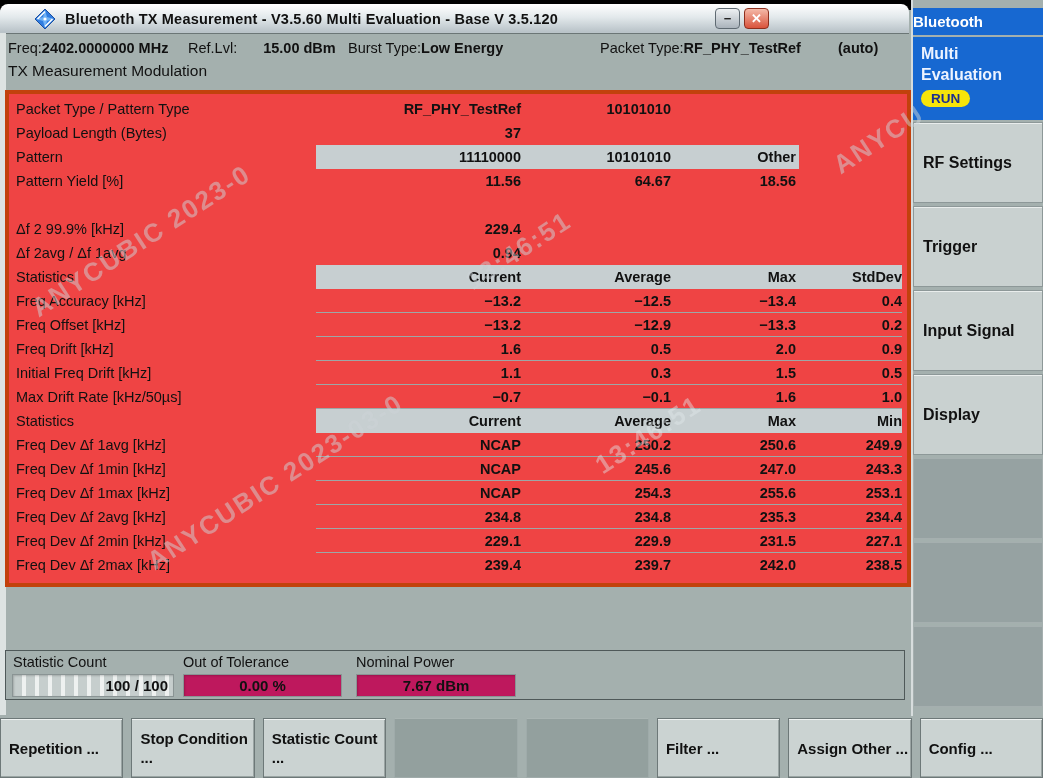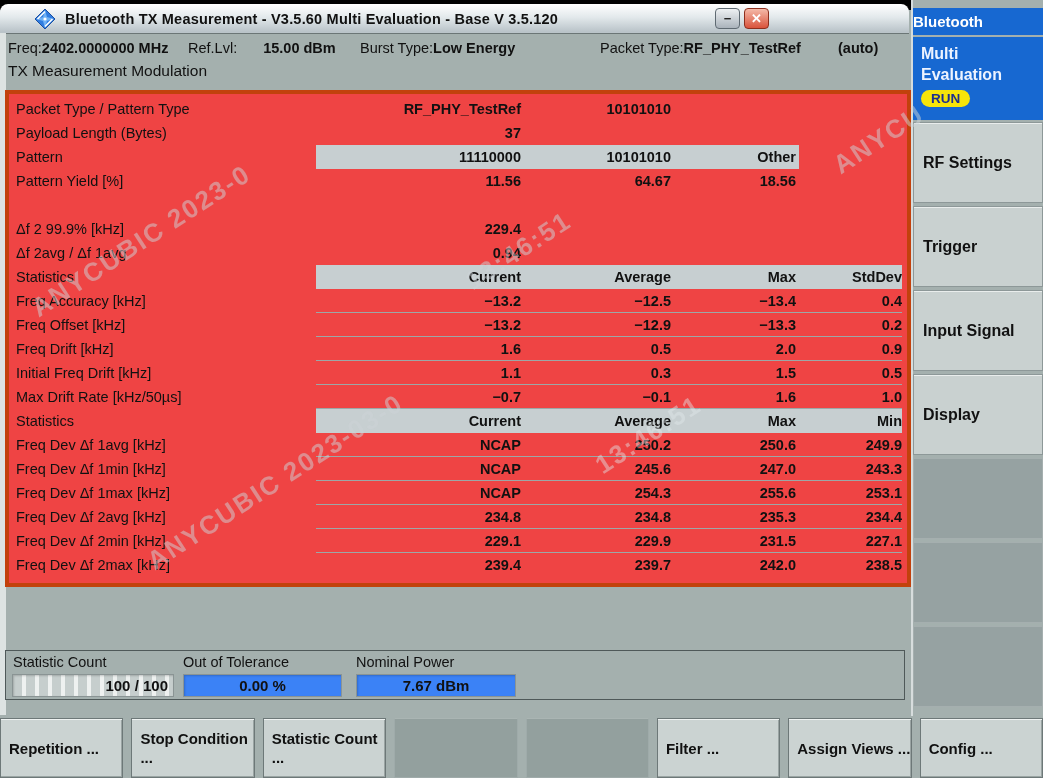"Burst Type:Low Energy" .p3 { margin-left: 12px -> none }
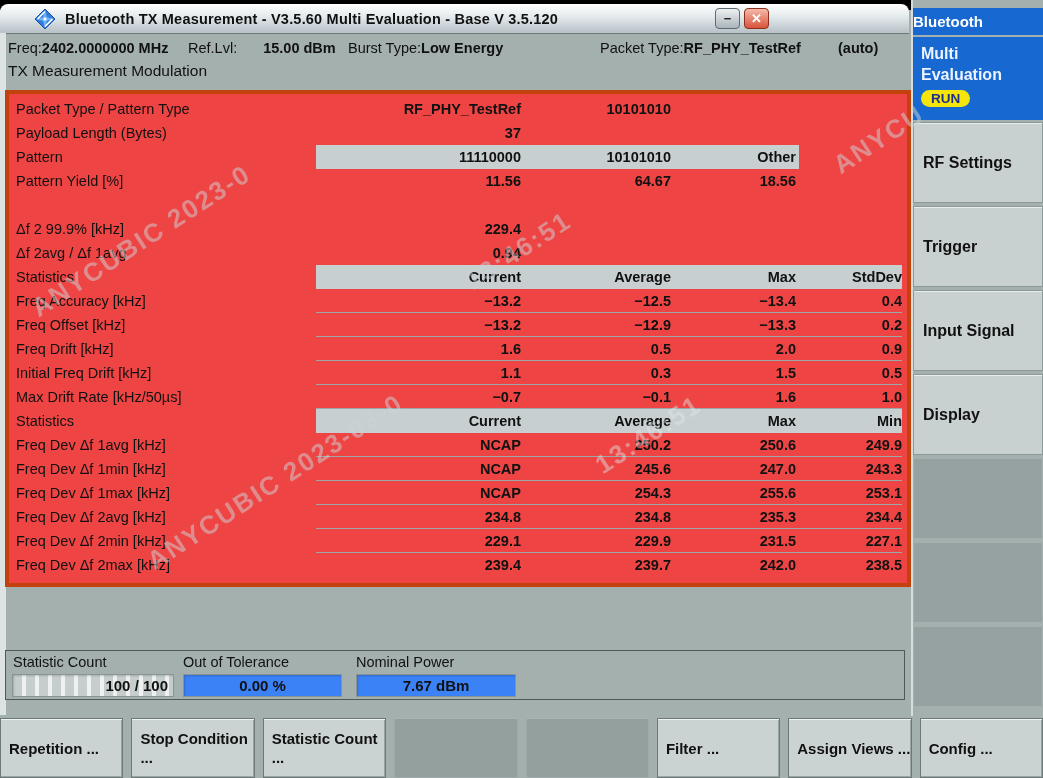"0.00 %" .sp-box { background: #3b82f6 -> #be185d }
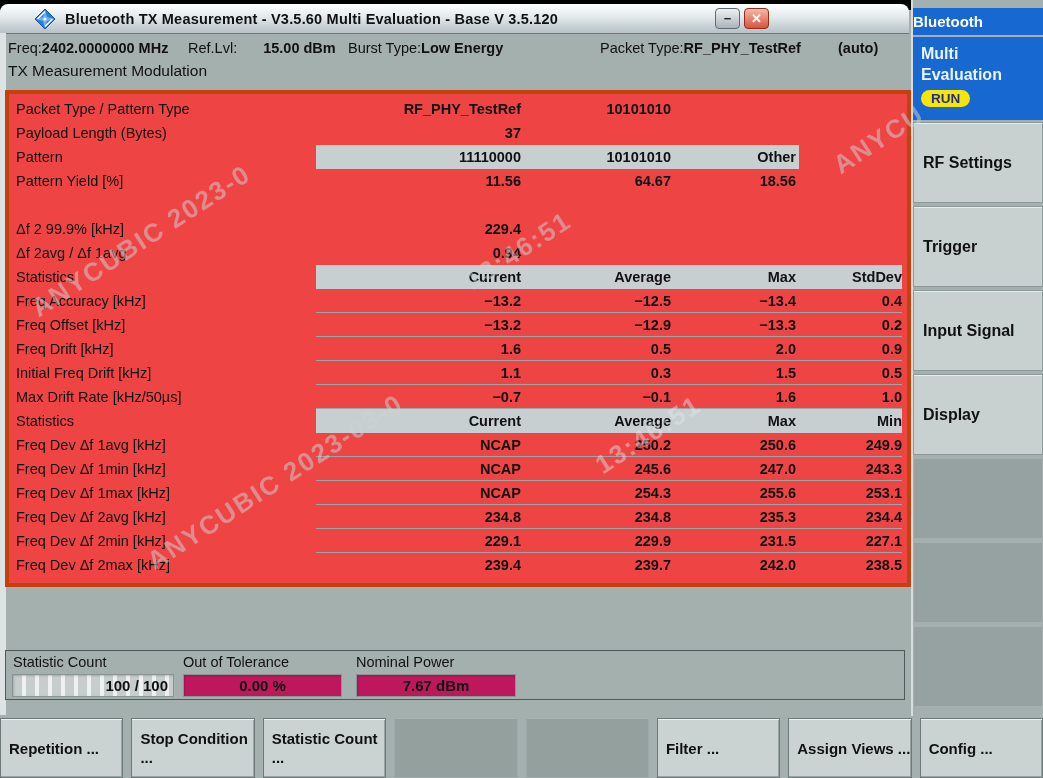"Assign Views ..." span { text: Views -> Other }
